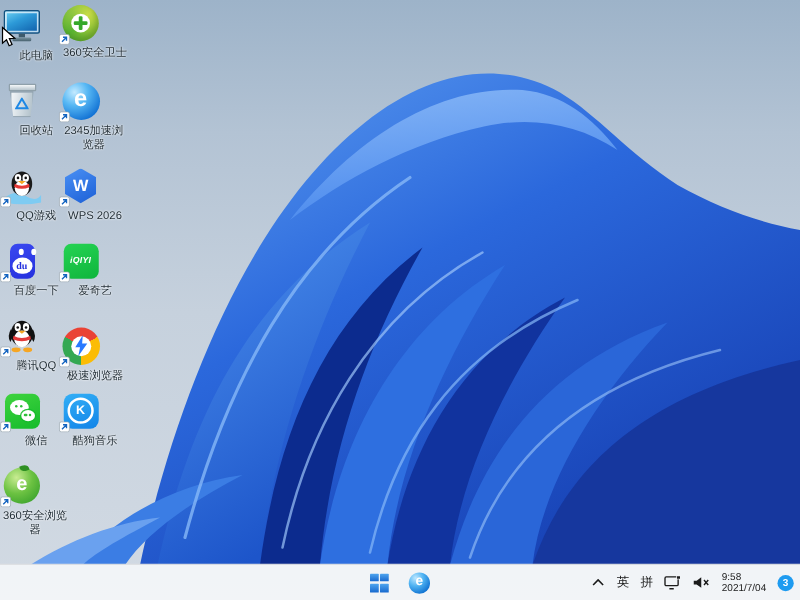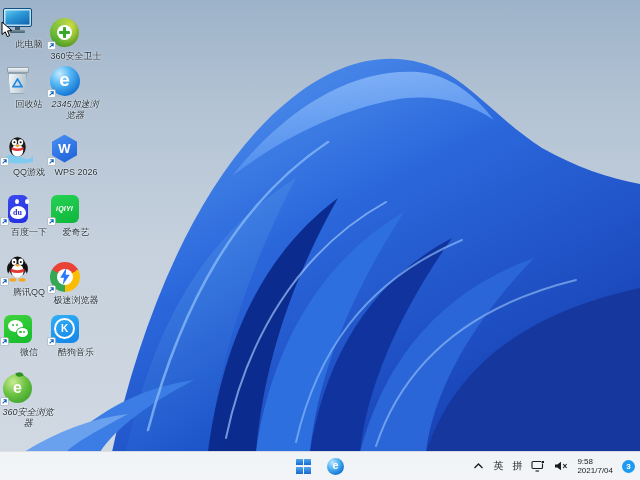"360安全卫士" div.cell { top: 16px -> 2px }
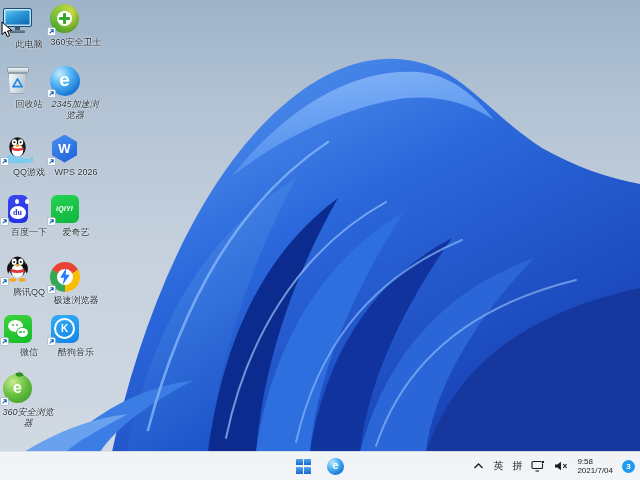"2345加速浏览器" .lbl.w54 { font-style: italic -> none }
